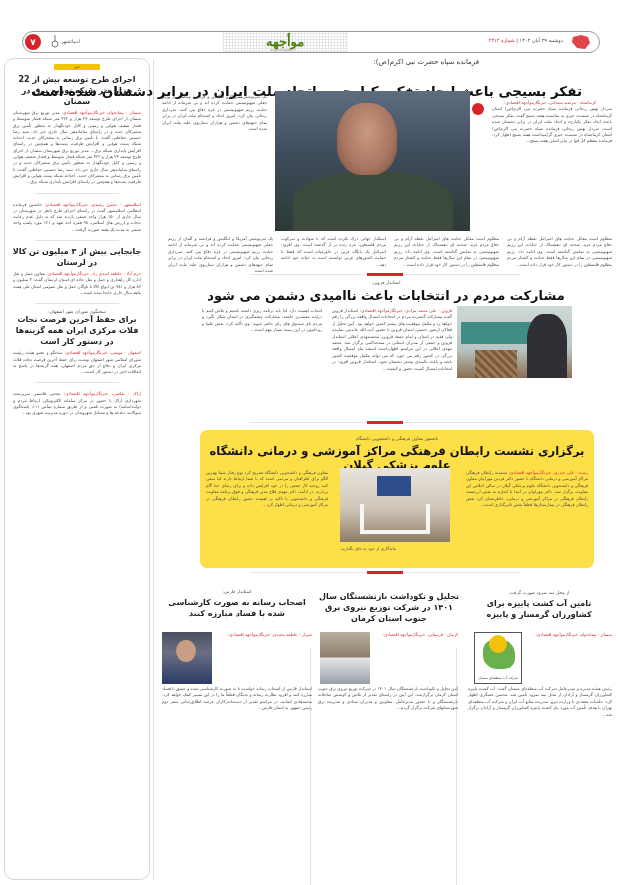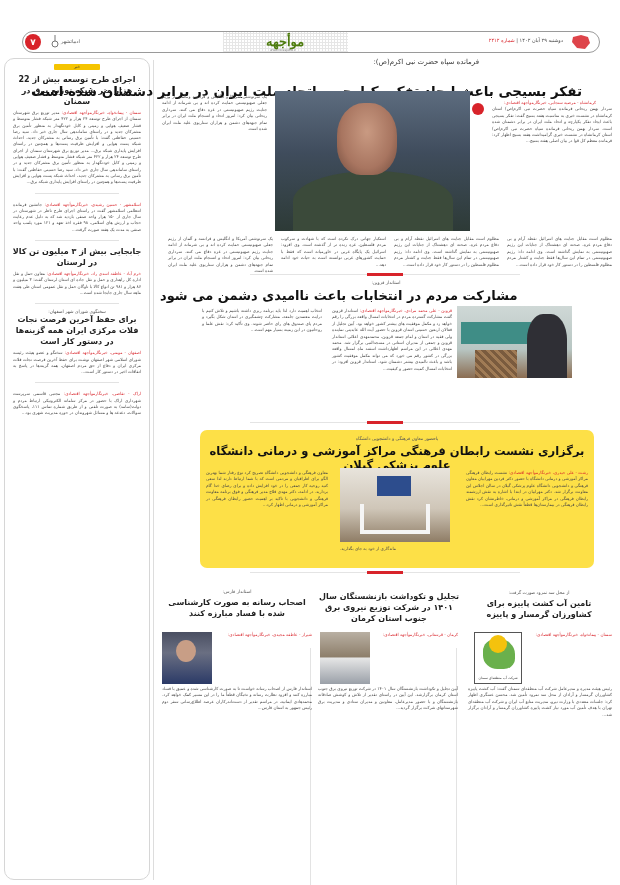"مشارکت مردم در انتخابات باعث" .s2-title { text-align: left -> center }
